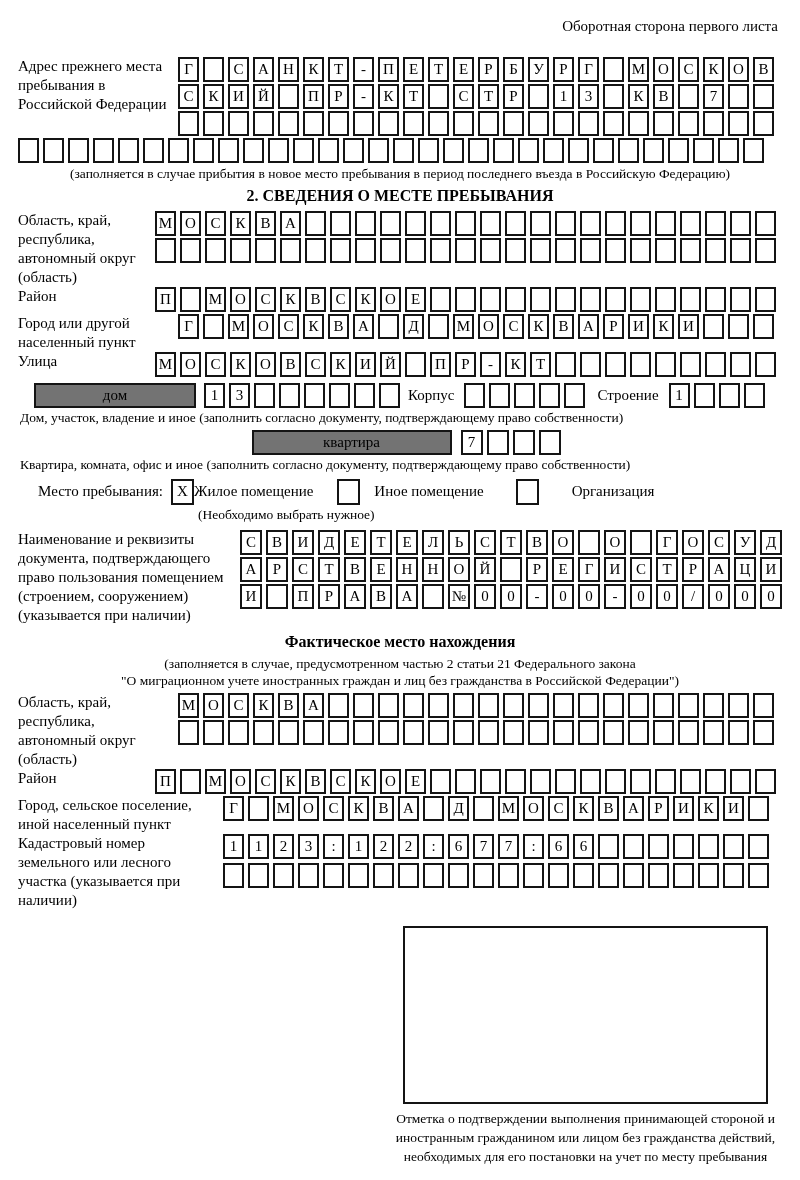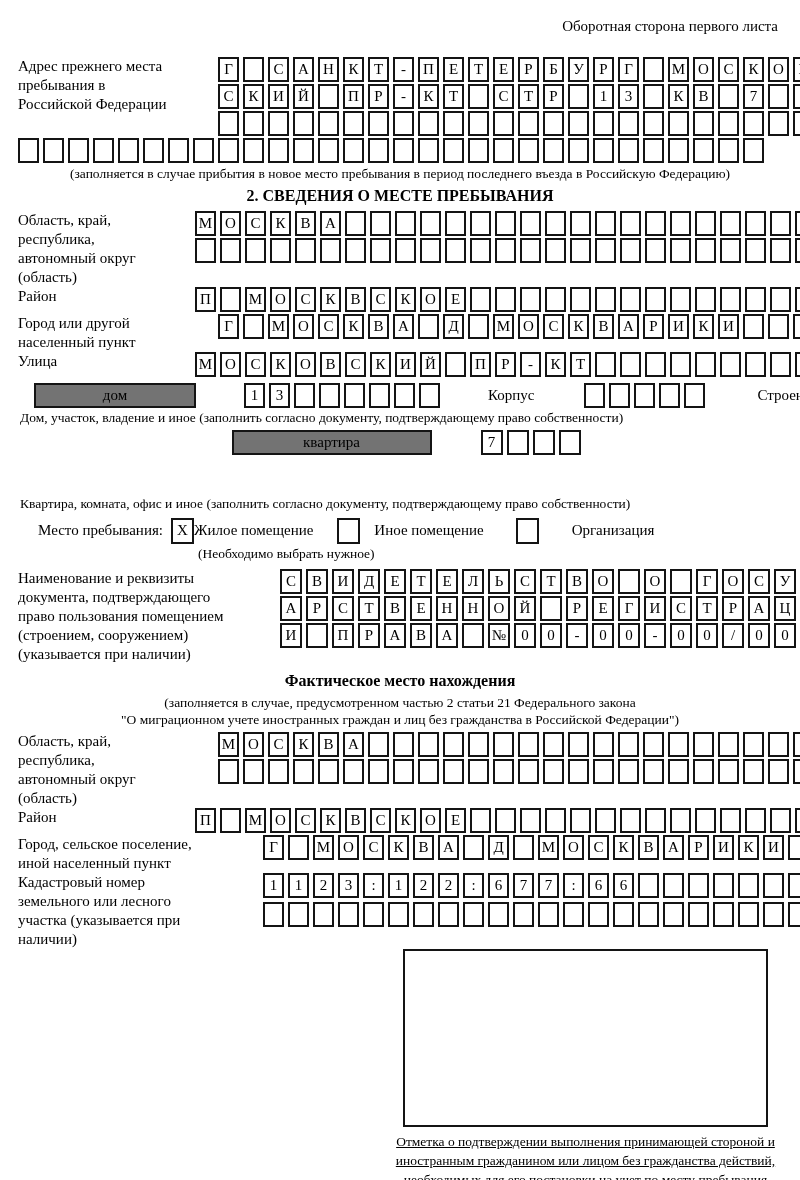"Адрес прежнего места пребывания в" .group { gap: 40px -> none }
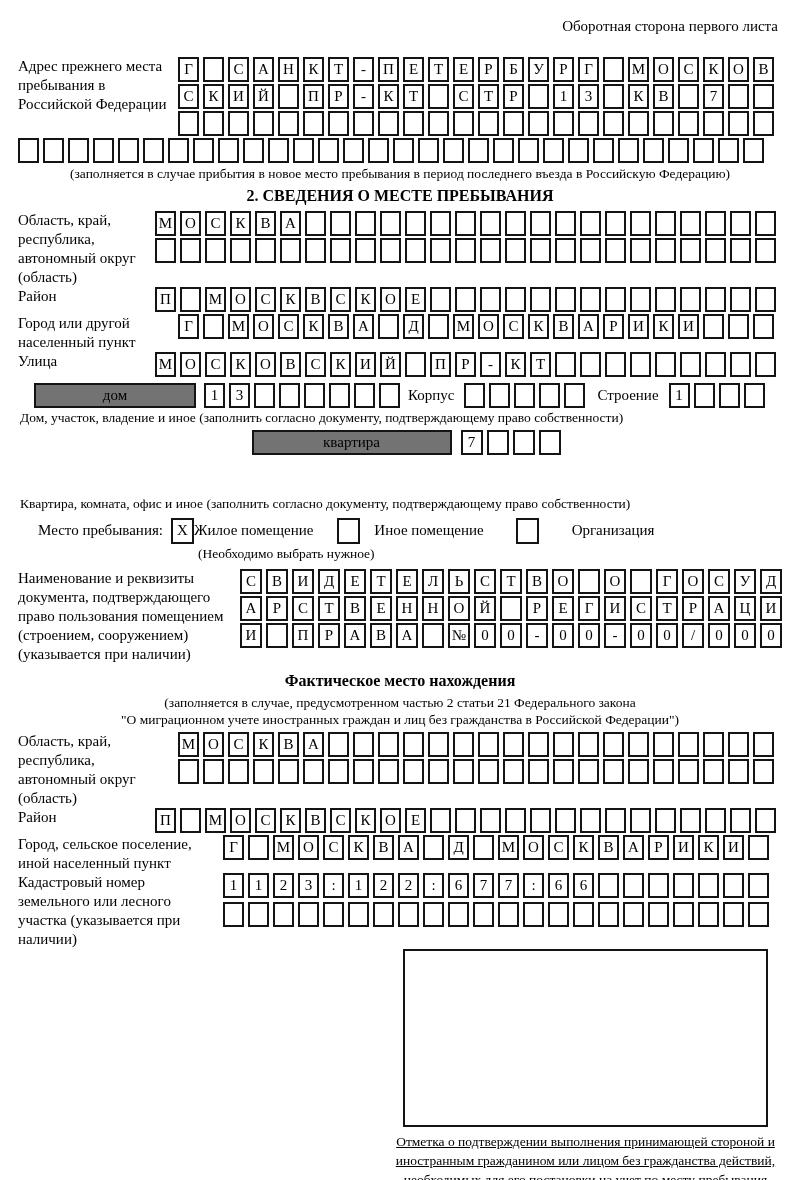"Квартира, комната, офис и иное" div.flabel { margin-top: 39px -> none }
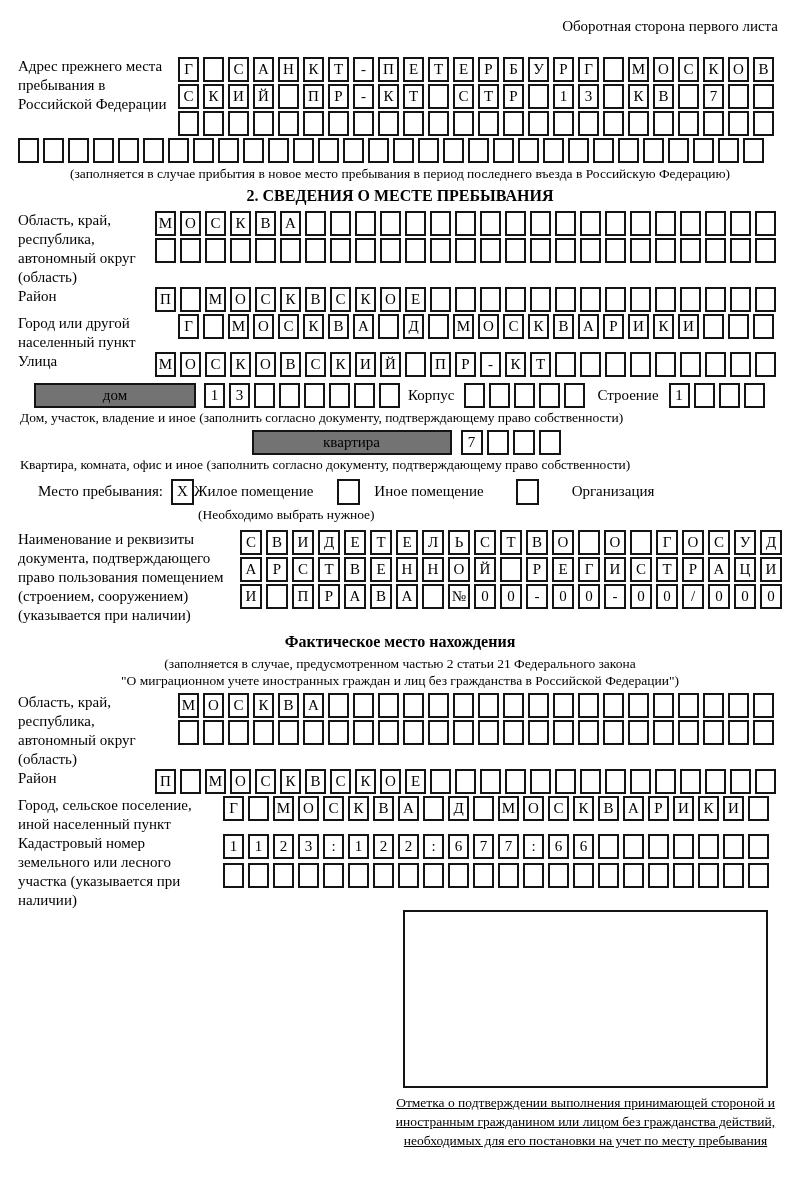"Отметка о подтверждении выполнения" .confirm-wrap { margin-top: 0 -> 16px; text-decoration: underline -> none }
